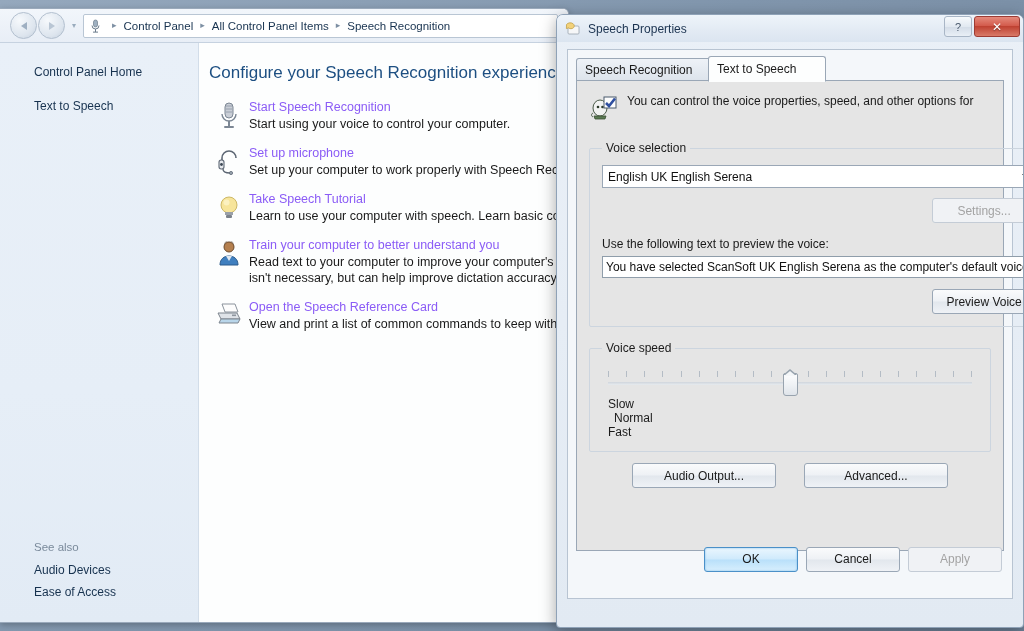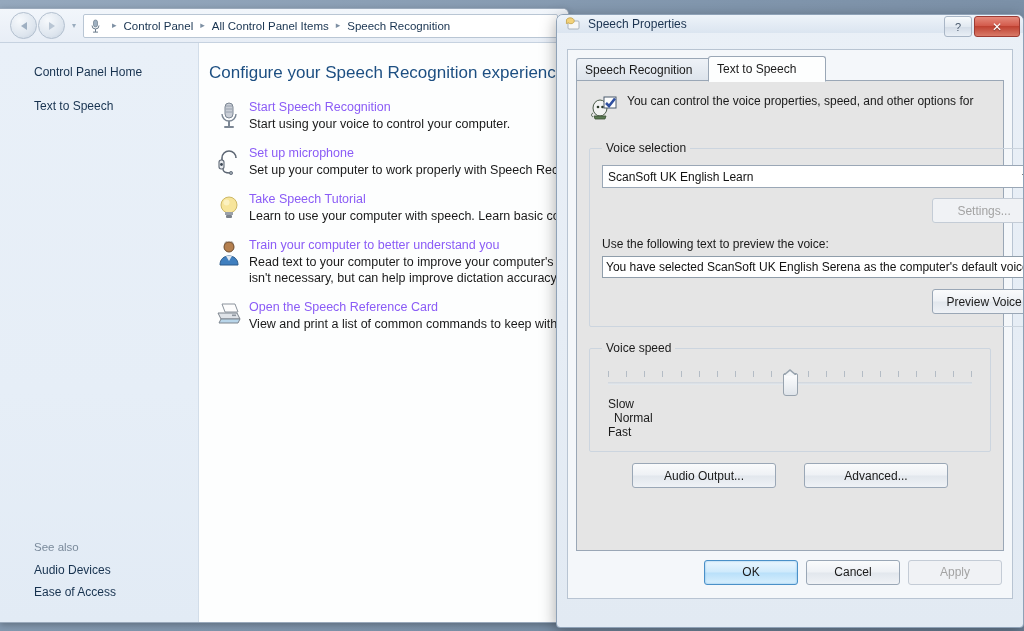"Speech Properties" .dlg-titlebar { height: 18px -> 27px }
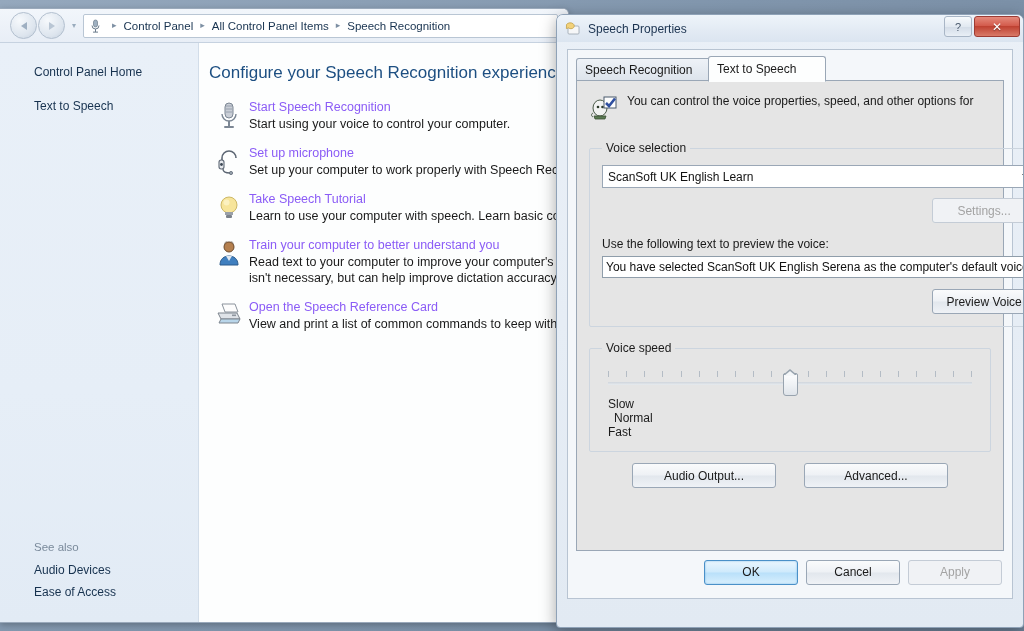"ScanSoft UK English Learn" span { text: ScanSoft UK English Learn -> English UK English Serena }
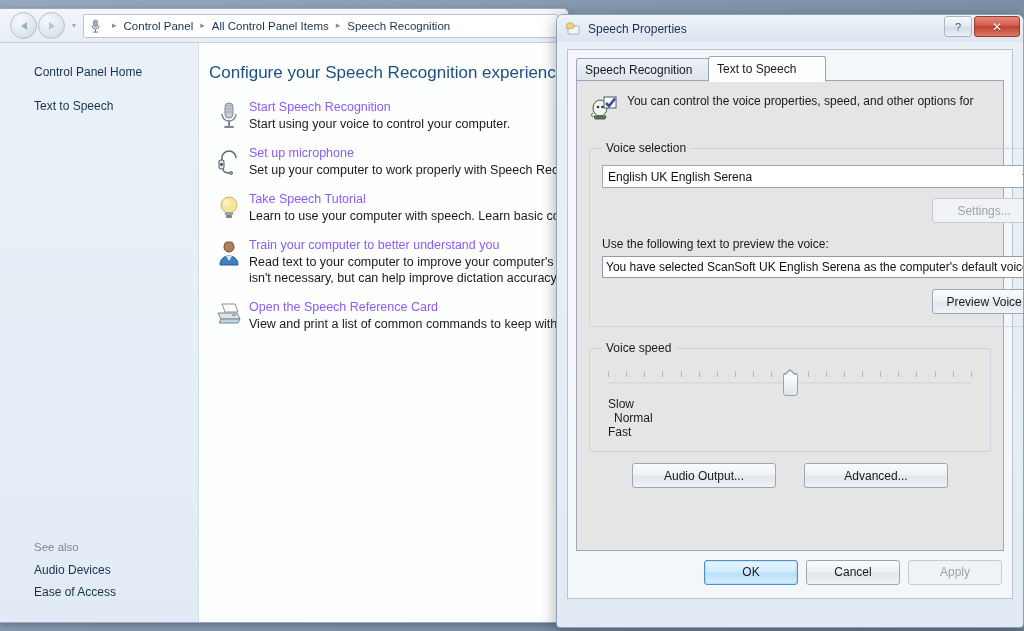"OK" .dlg-footer { bottom: 3px -> 16px }
